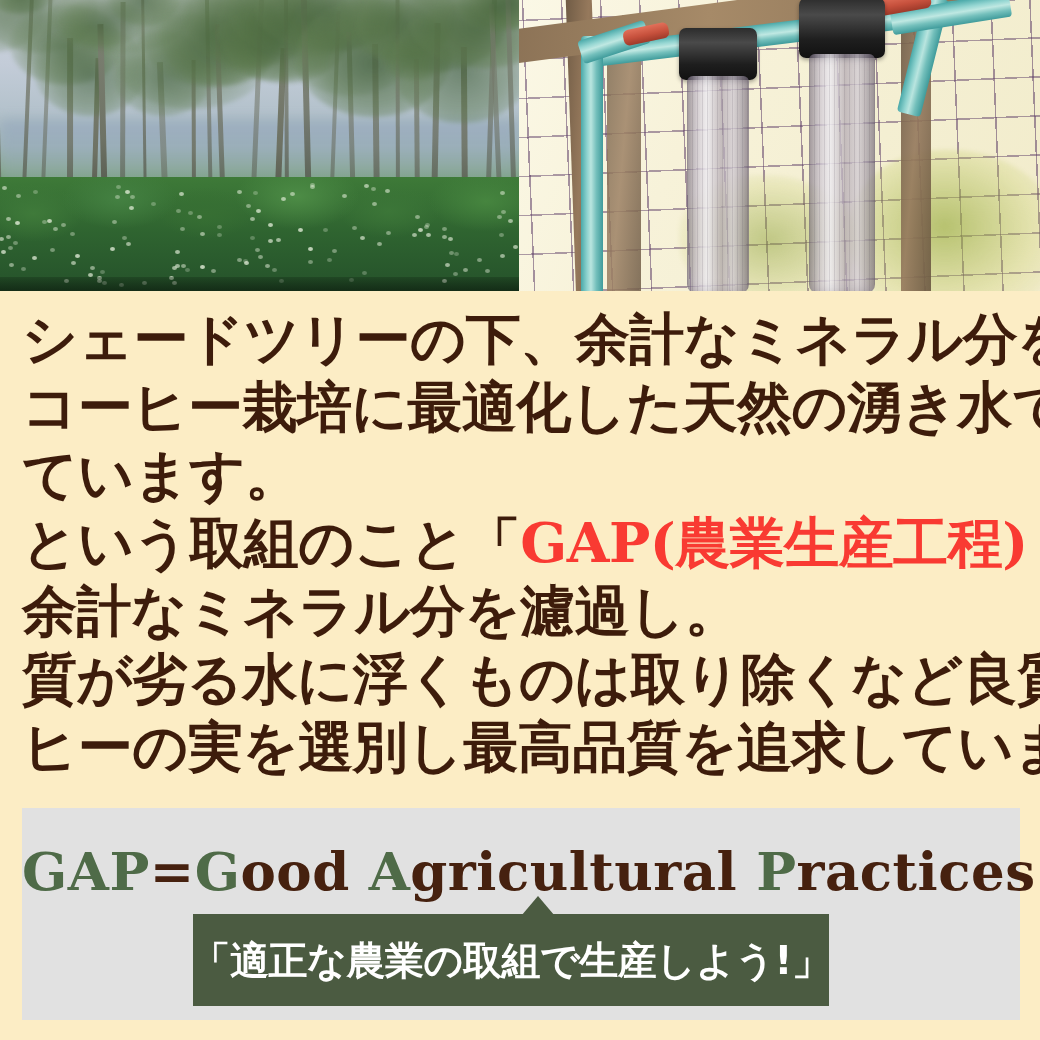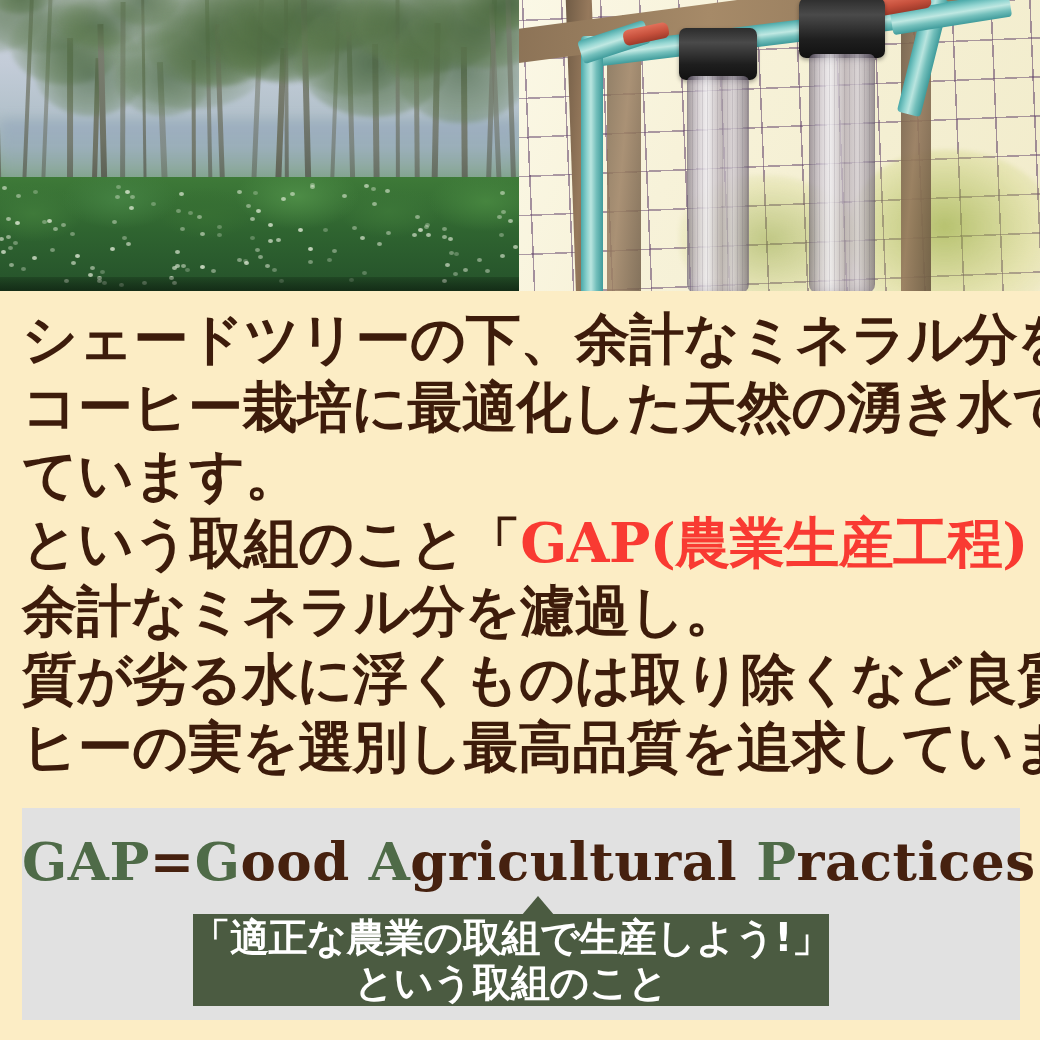"GAP=Good Agricultural Practices" .gap-title { top: 22px -> 32px }
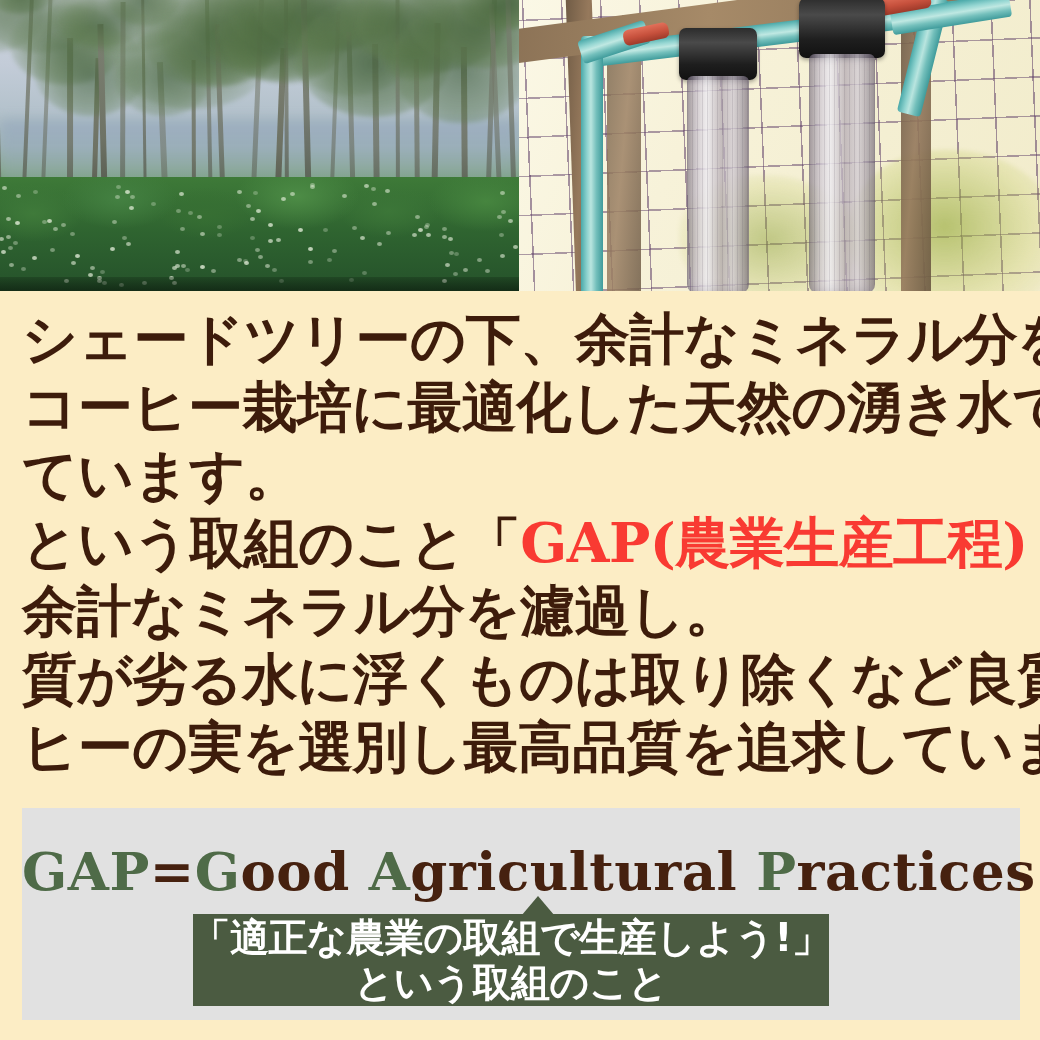"という取組のこと" div.banner-line { html: <div>という取組のこと</div> -> none }
